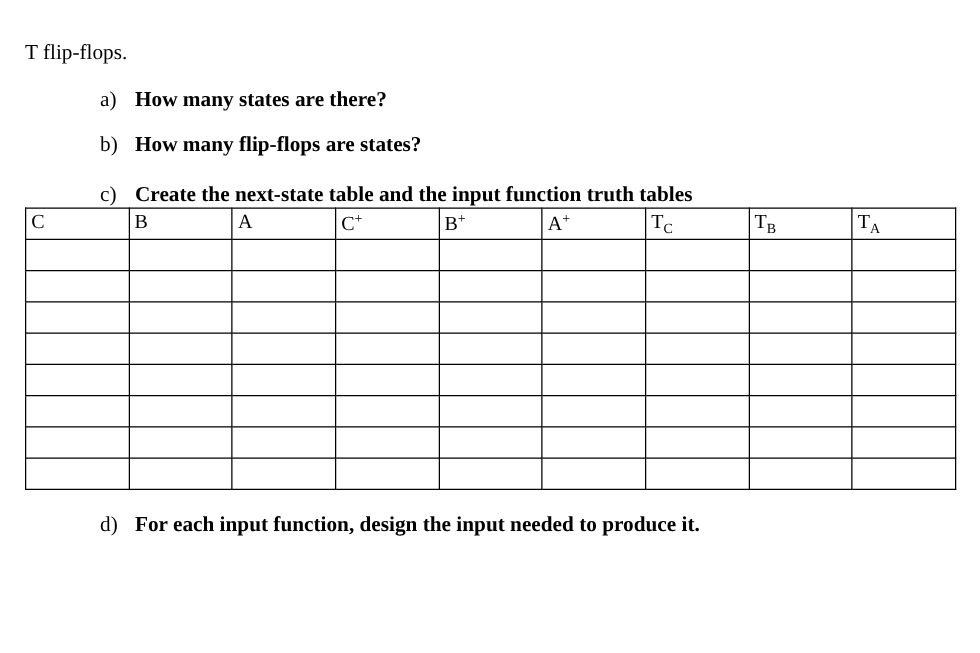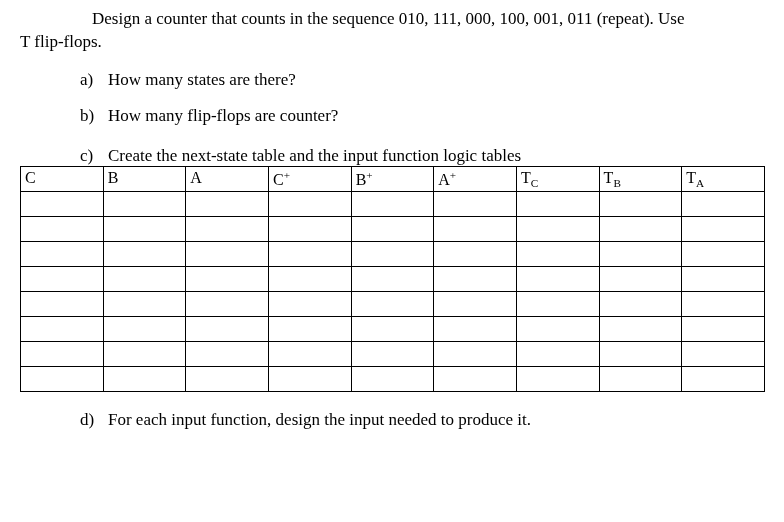"Design a counter that counts" span { html: <span>Design a counter that counts in the sequence 010, 111, 000, 100, 001, 011 (repeat). Use</span> -> none }
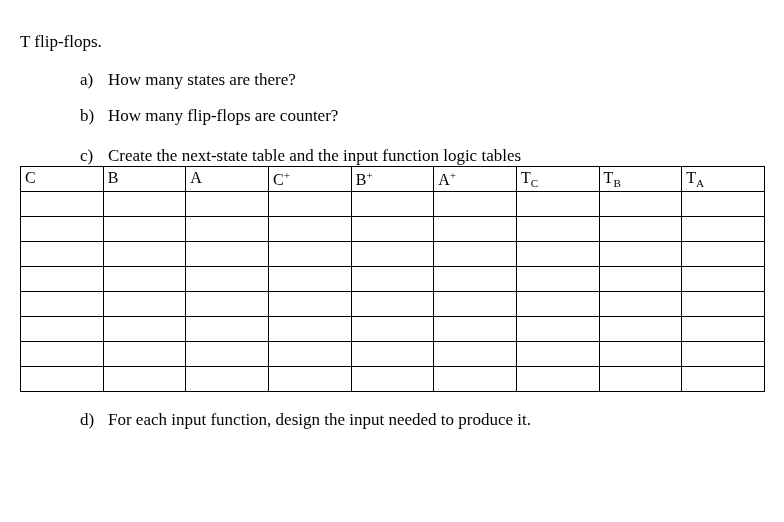"How many states are there?" .question-text { font-weight: none -> bold }
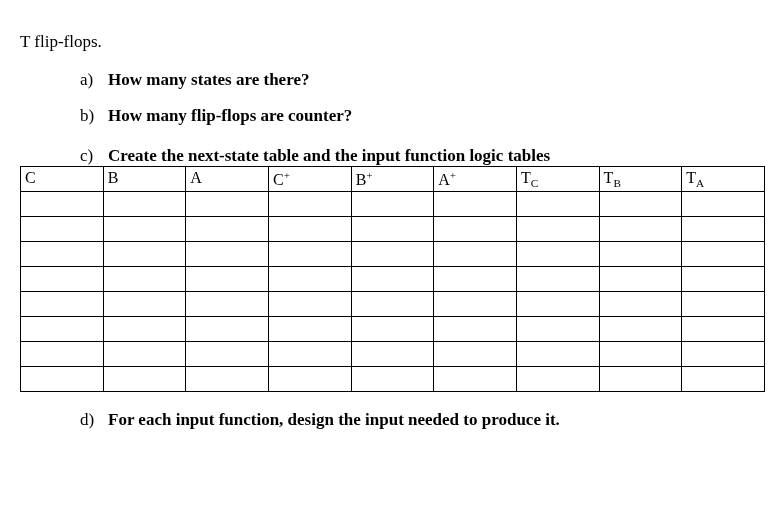"How many flip-flops are counter?" span.question-text { text: counter -> states }
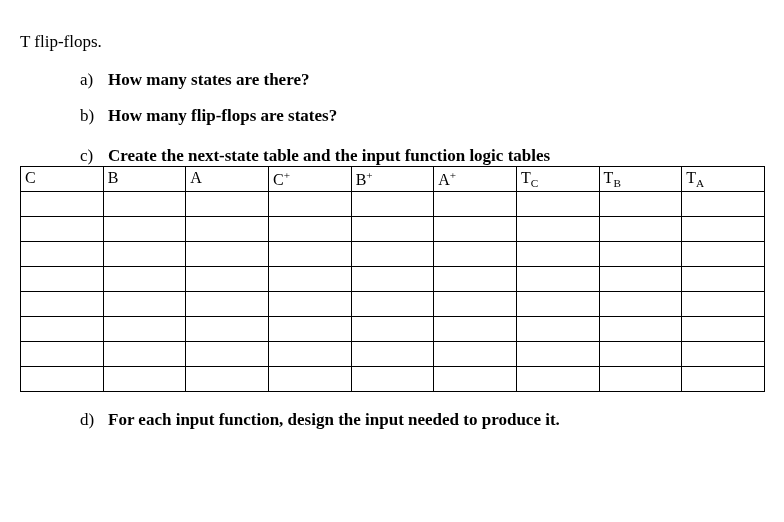"Create the next-state table and" span.question-text { text: logic -> truth }
